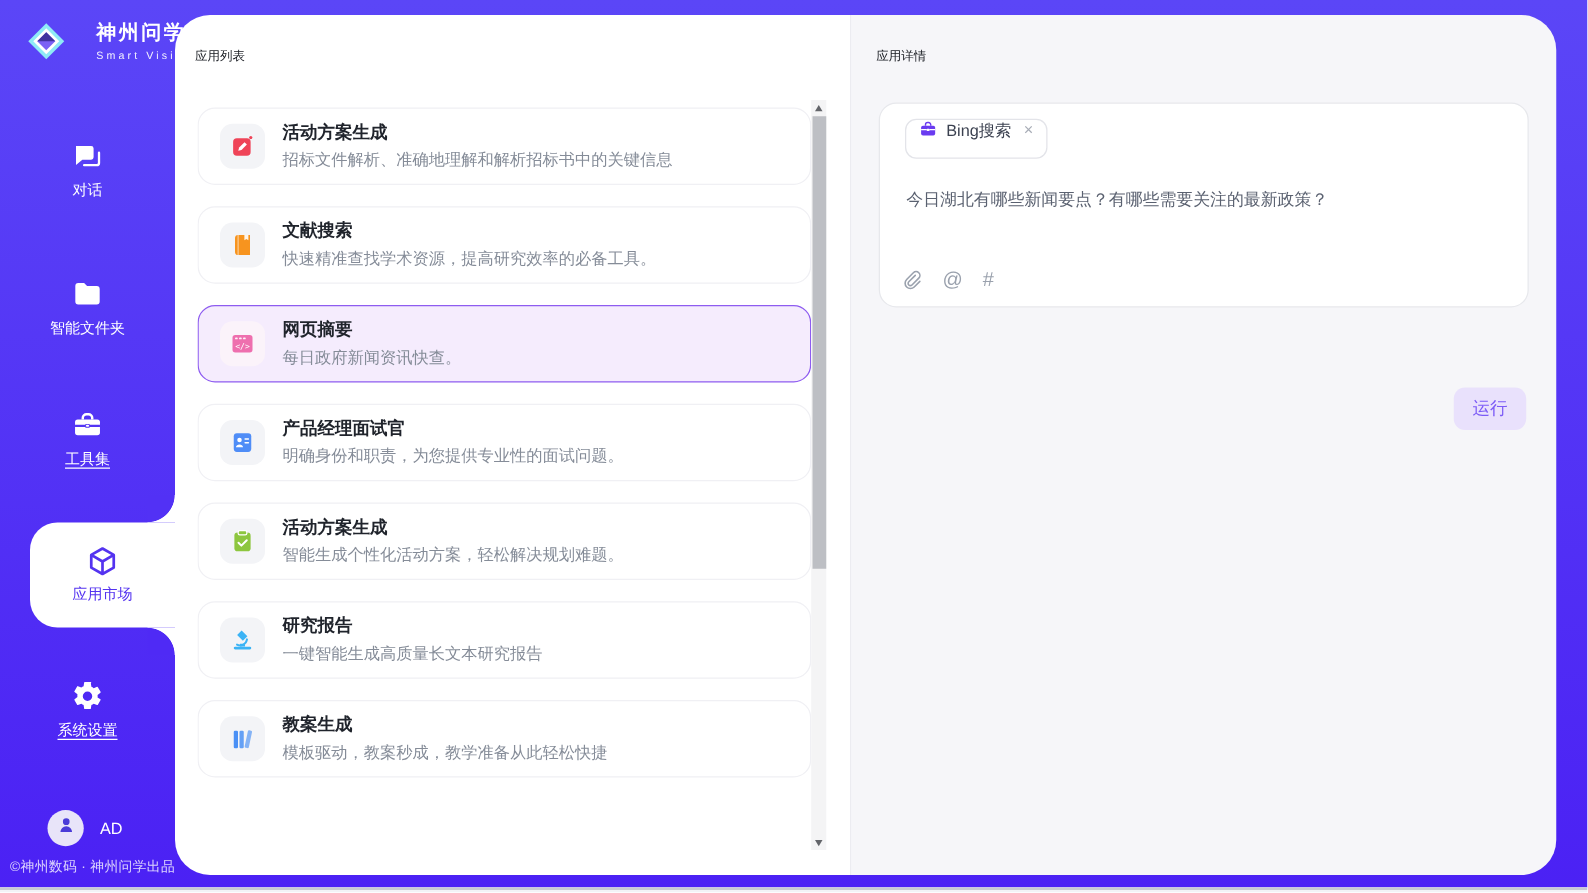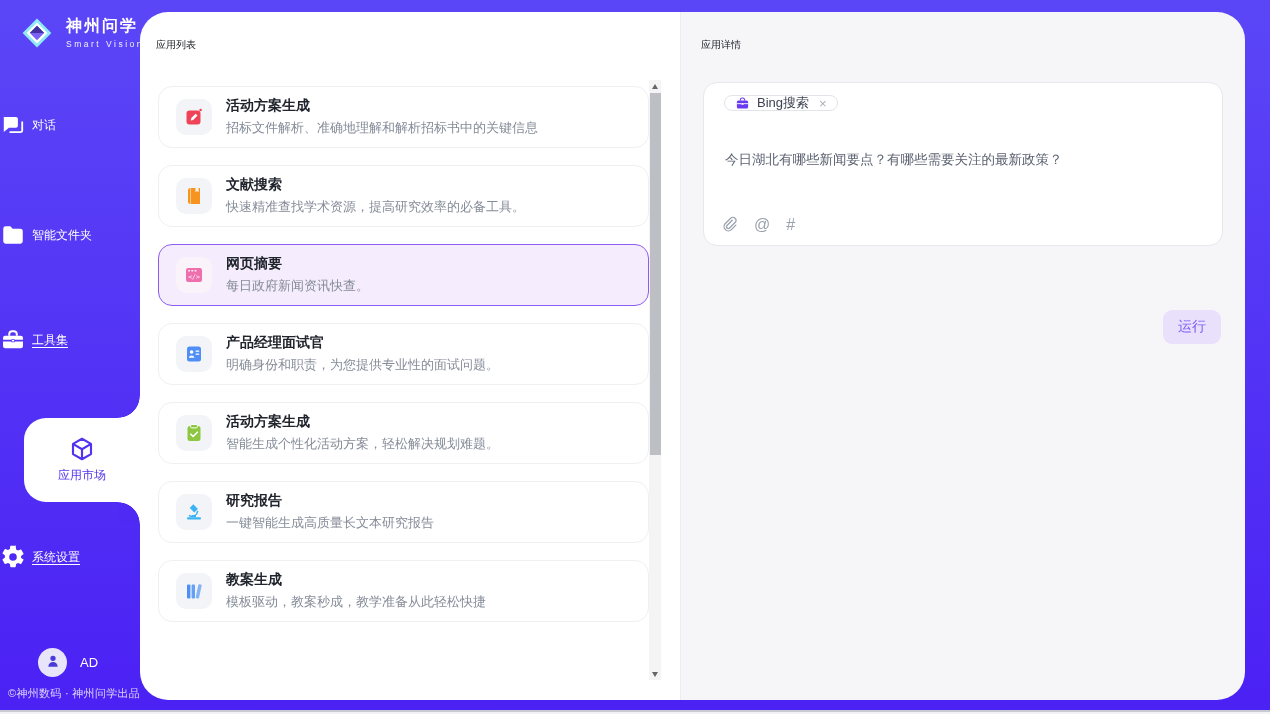"神州问学" .logo { gap: 13px -> 24px }
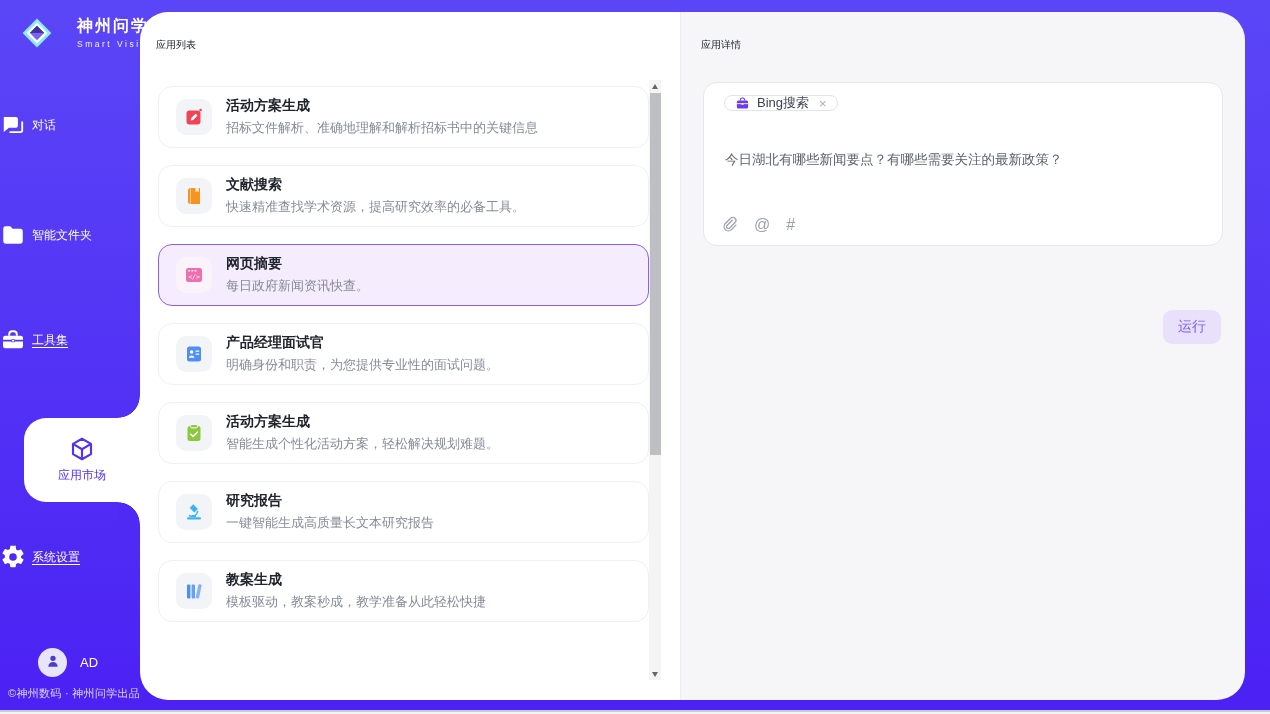"Bing搜索" .chip { align-items: center -> flex-start; height: 16px -> 32px }
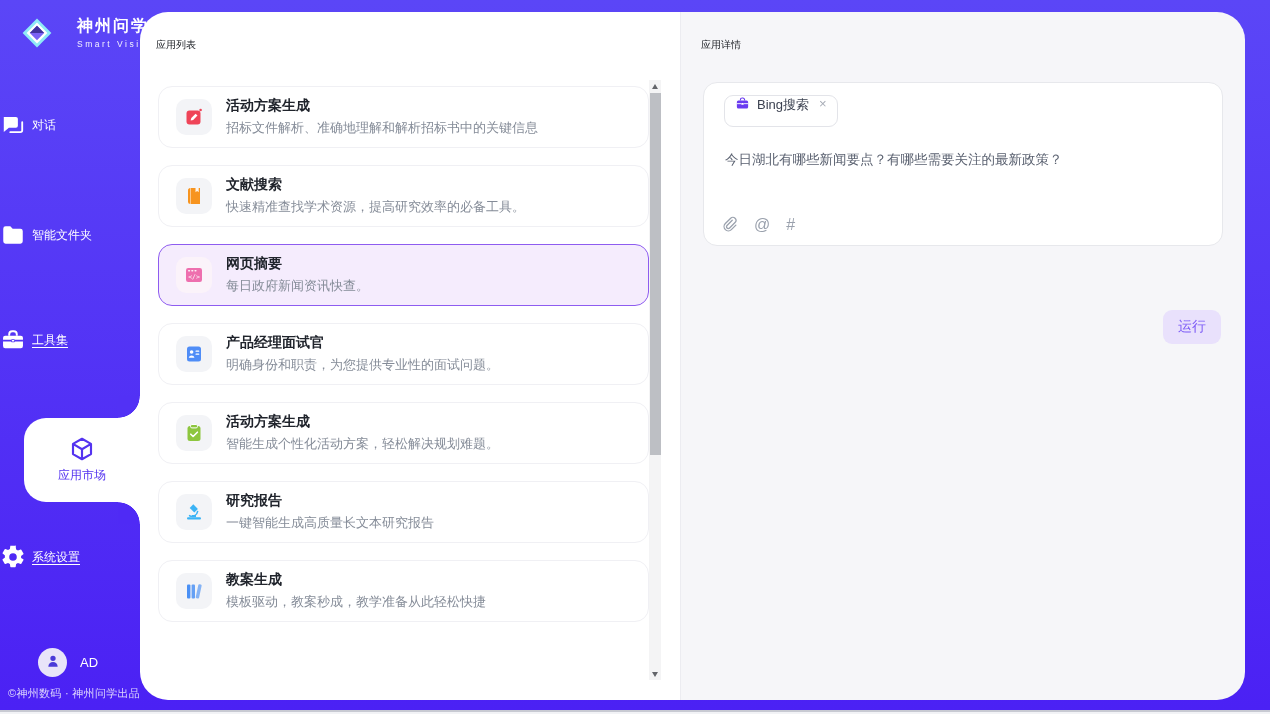"对话" .nav-item { flex-direction: row -> column }
